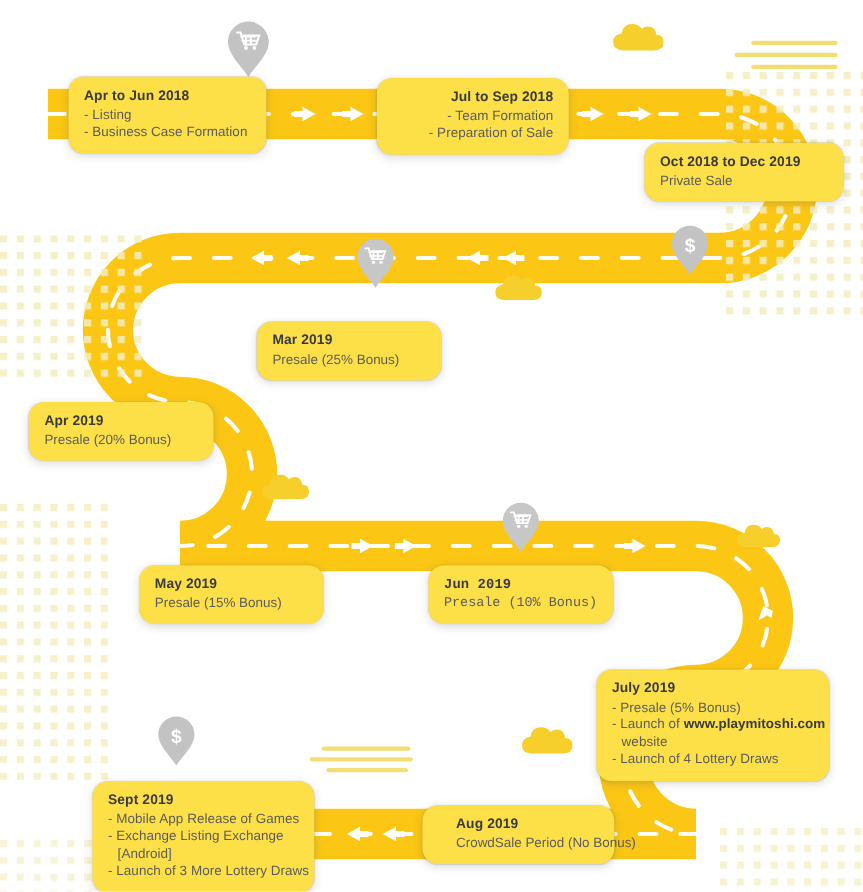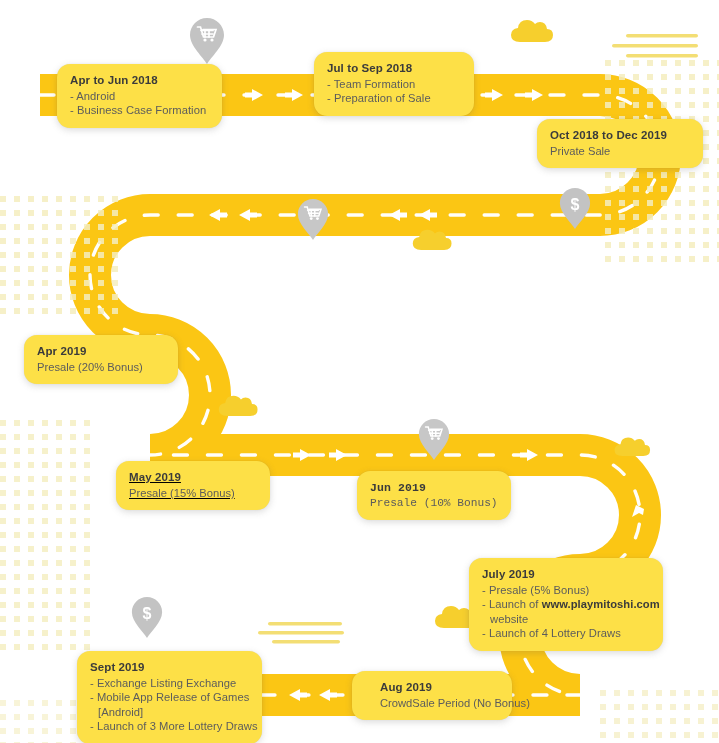"Jul to Sep 2018" div.card { text-align: none -> right; top: 52px -> 65px }
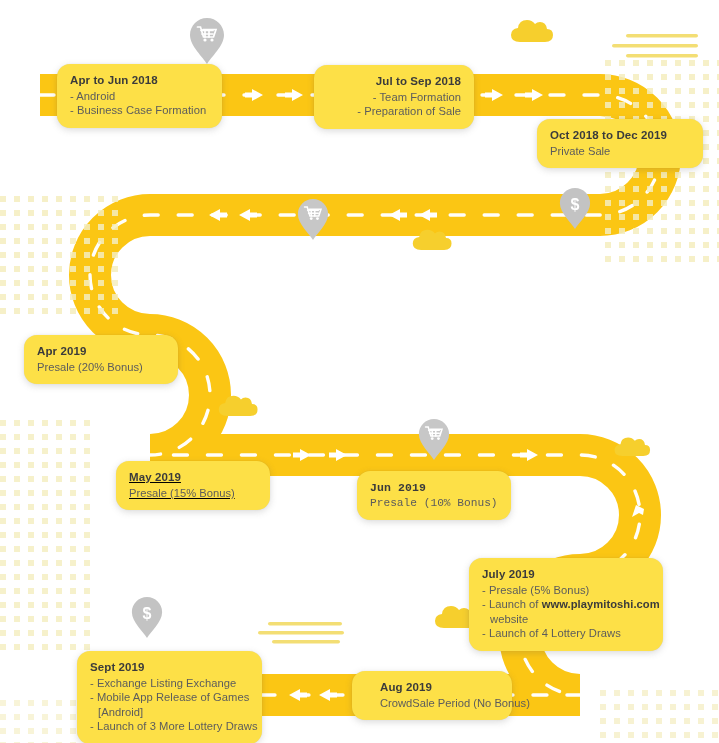"- Android" div.li { text: Android -> Listing }
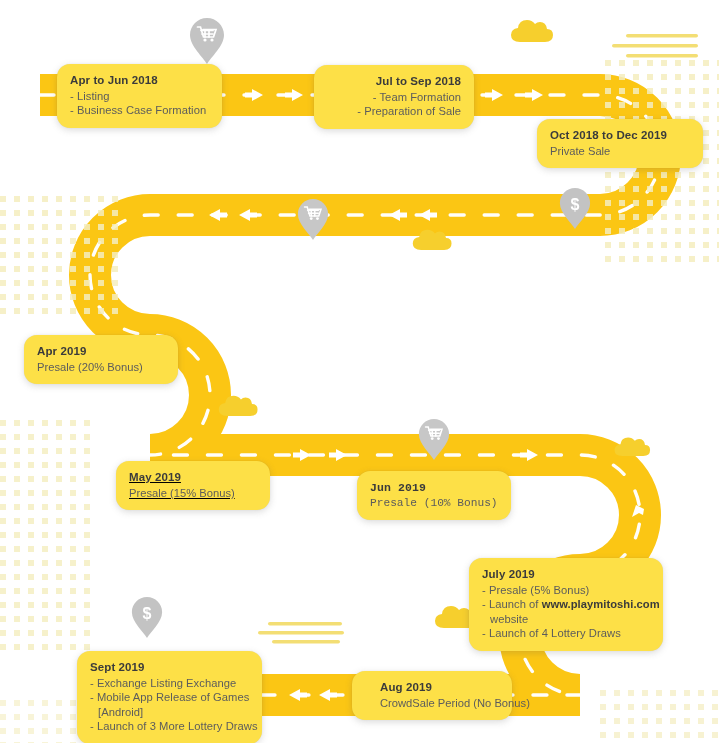"Mar 2019" div.card { html: none -> <div> <div>Mar 2019</div> <div>Presale (25% Bonus)</div> </div> }
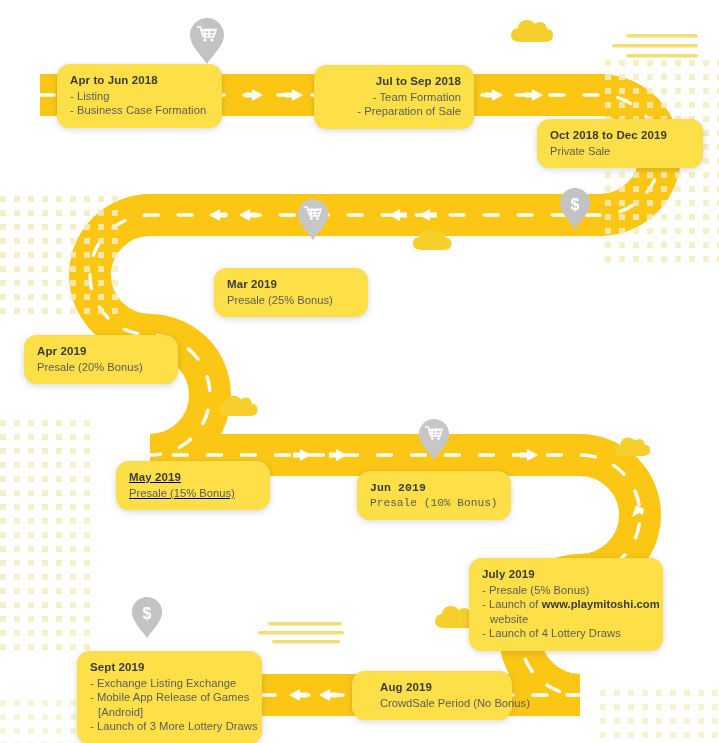"May 2019" div.card { text-decoration: underline -> none; top: 461px -> 471px }
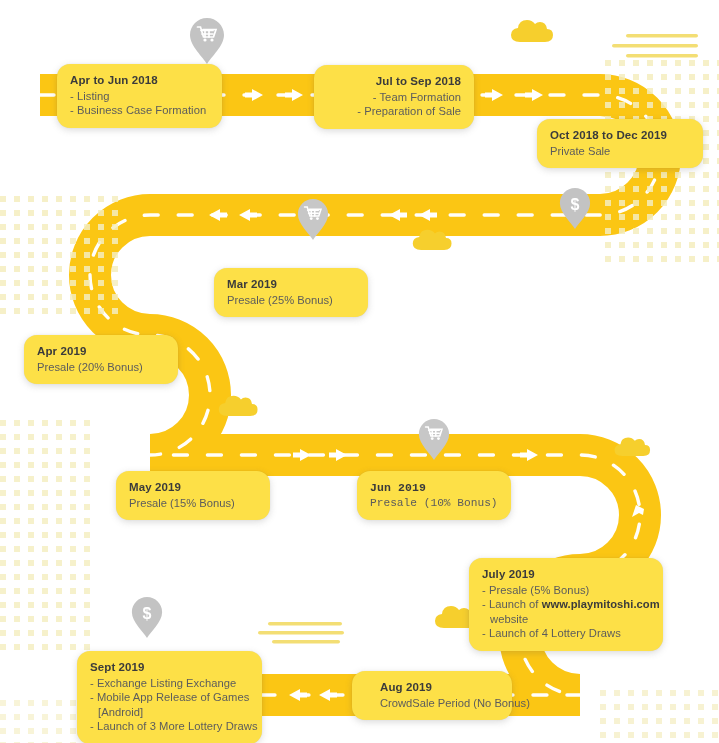"July 2019" div.card { left: 469px -> 497px }
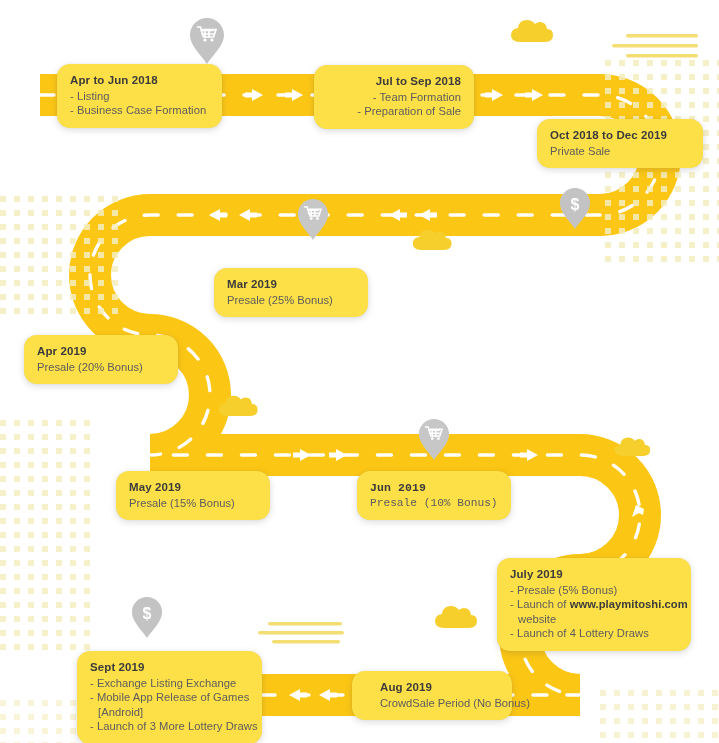"- Exchange Listing Exchange" div.li { order: before "- Mobile App Release of" -> after "- Mobile App Release of" }
